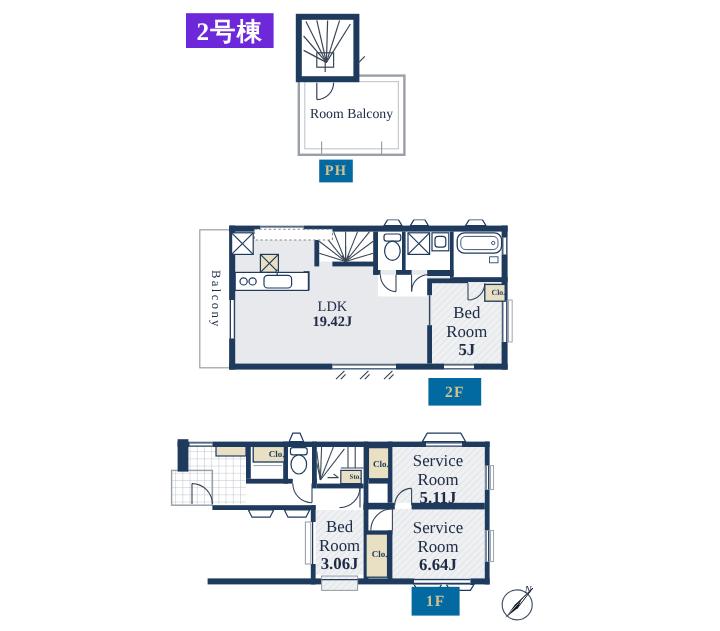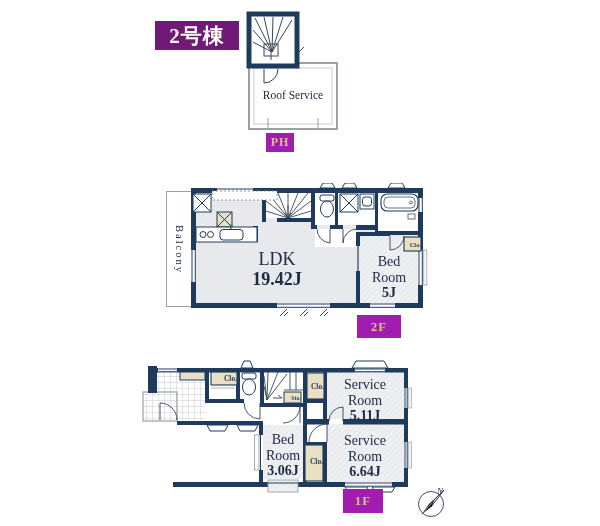"2号棟" .title-box { background: #701a75 -> #6d28d9; margin-top: 10px -> none; width: 84px -> 73px }
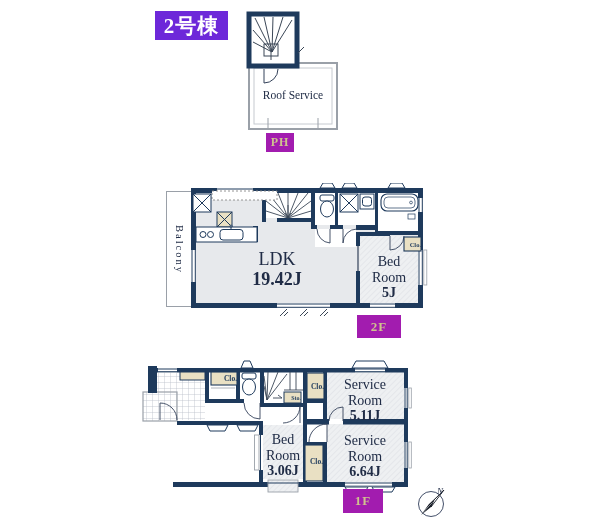"Roof Service" span { text: Roof Service -> Room Balcony }
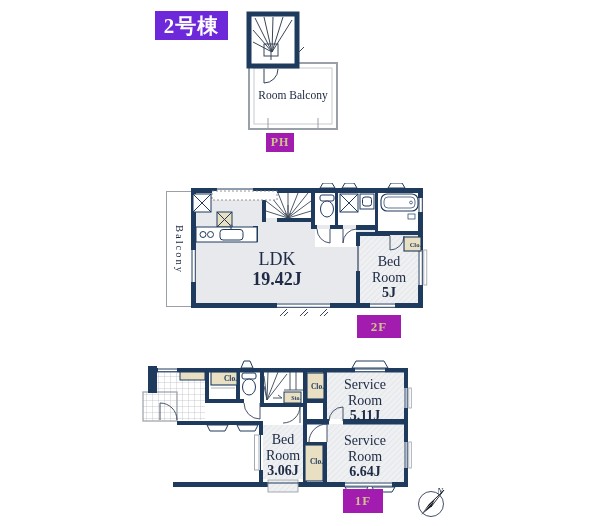"PH" .badge { background: #a21caf -> #0369a1 }
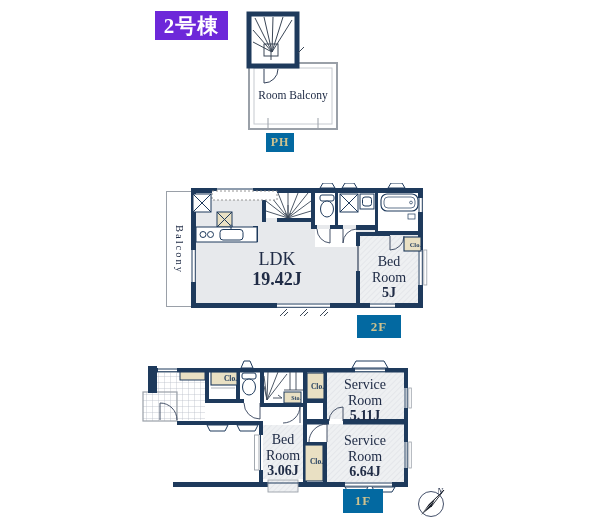"LDK" div.room-label { font-size: 18px -> 12px }
